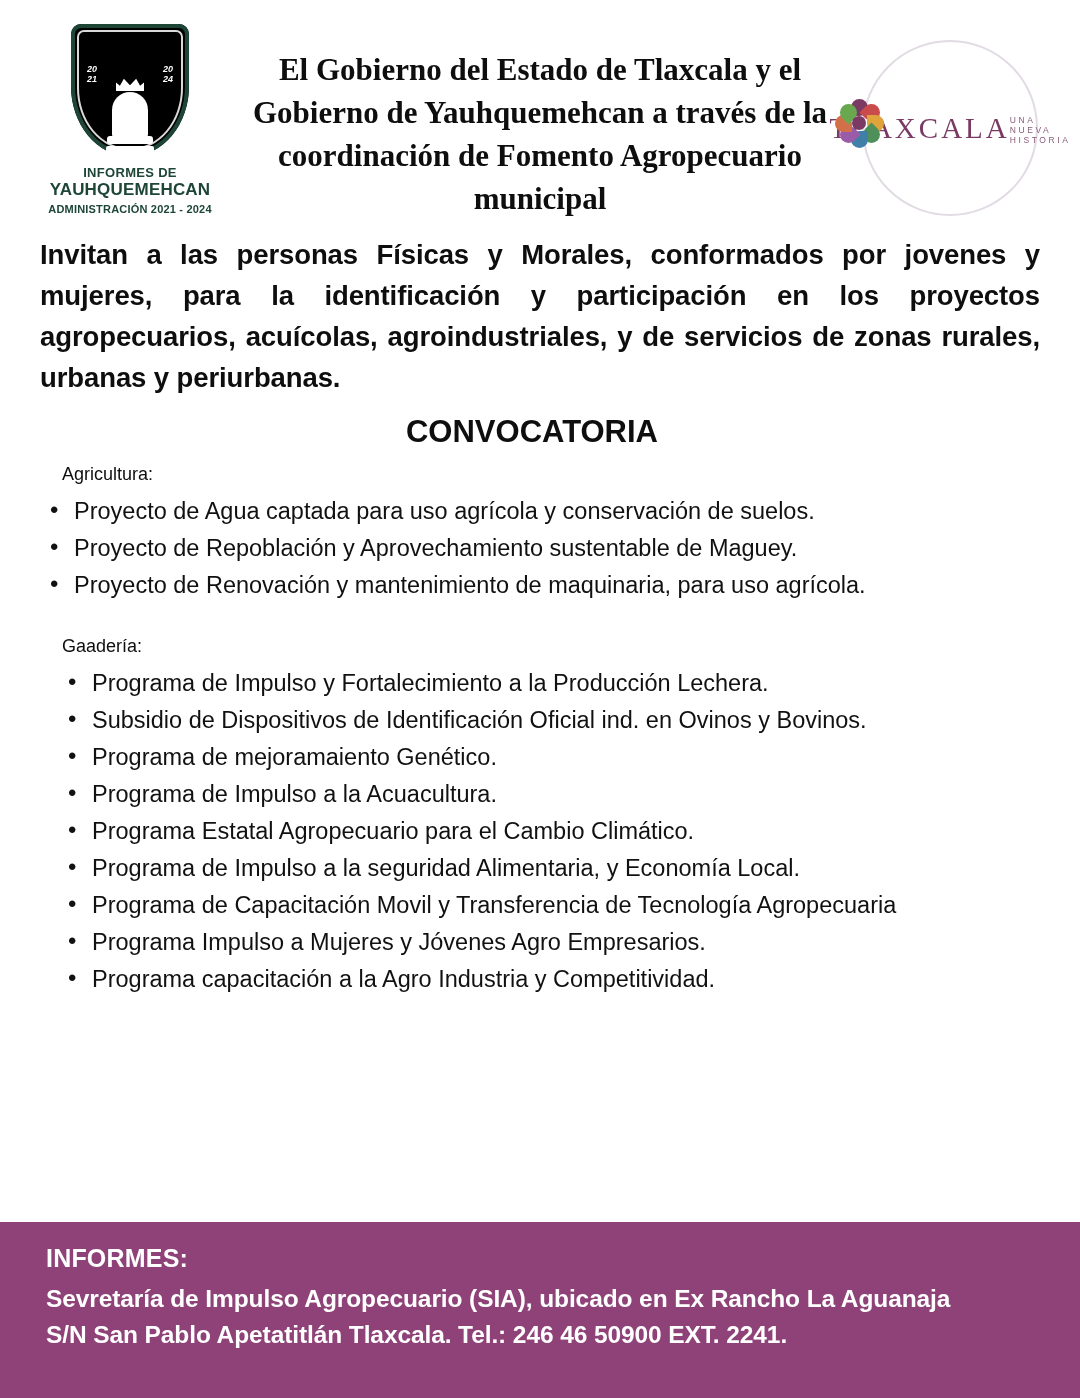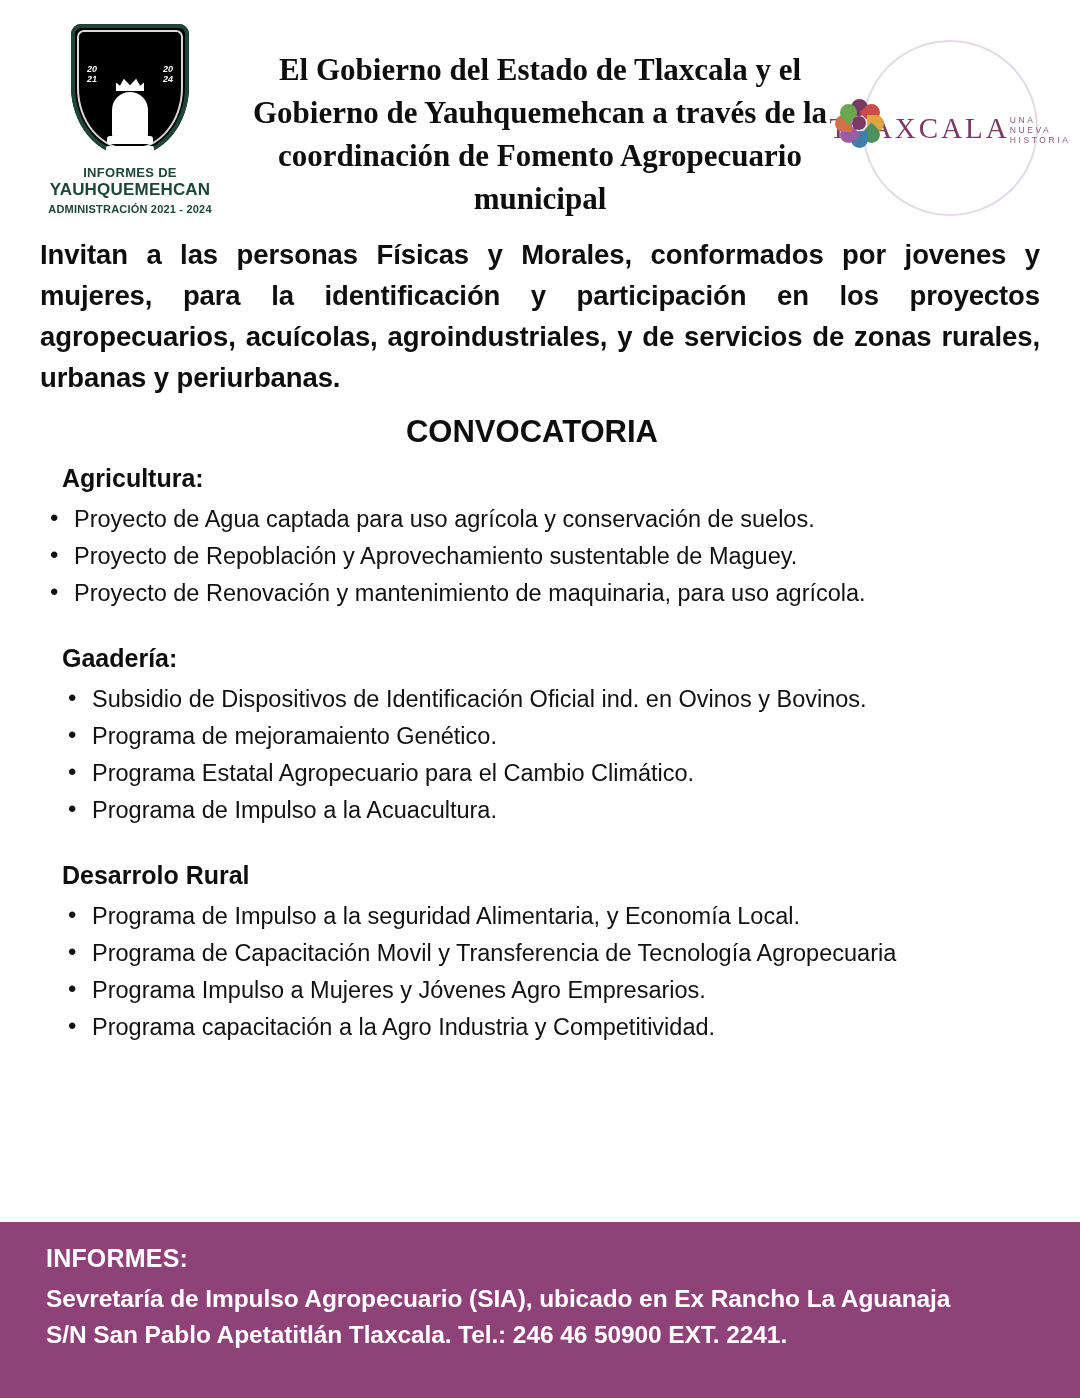"Agricultura:" .section-title { font-size: 25px -> 18px; font-weight: bold -> normal }
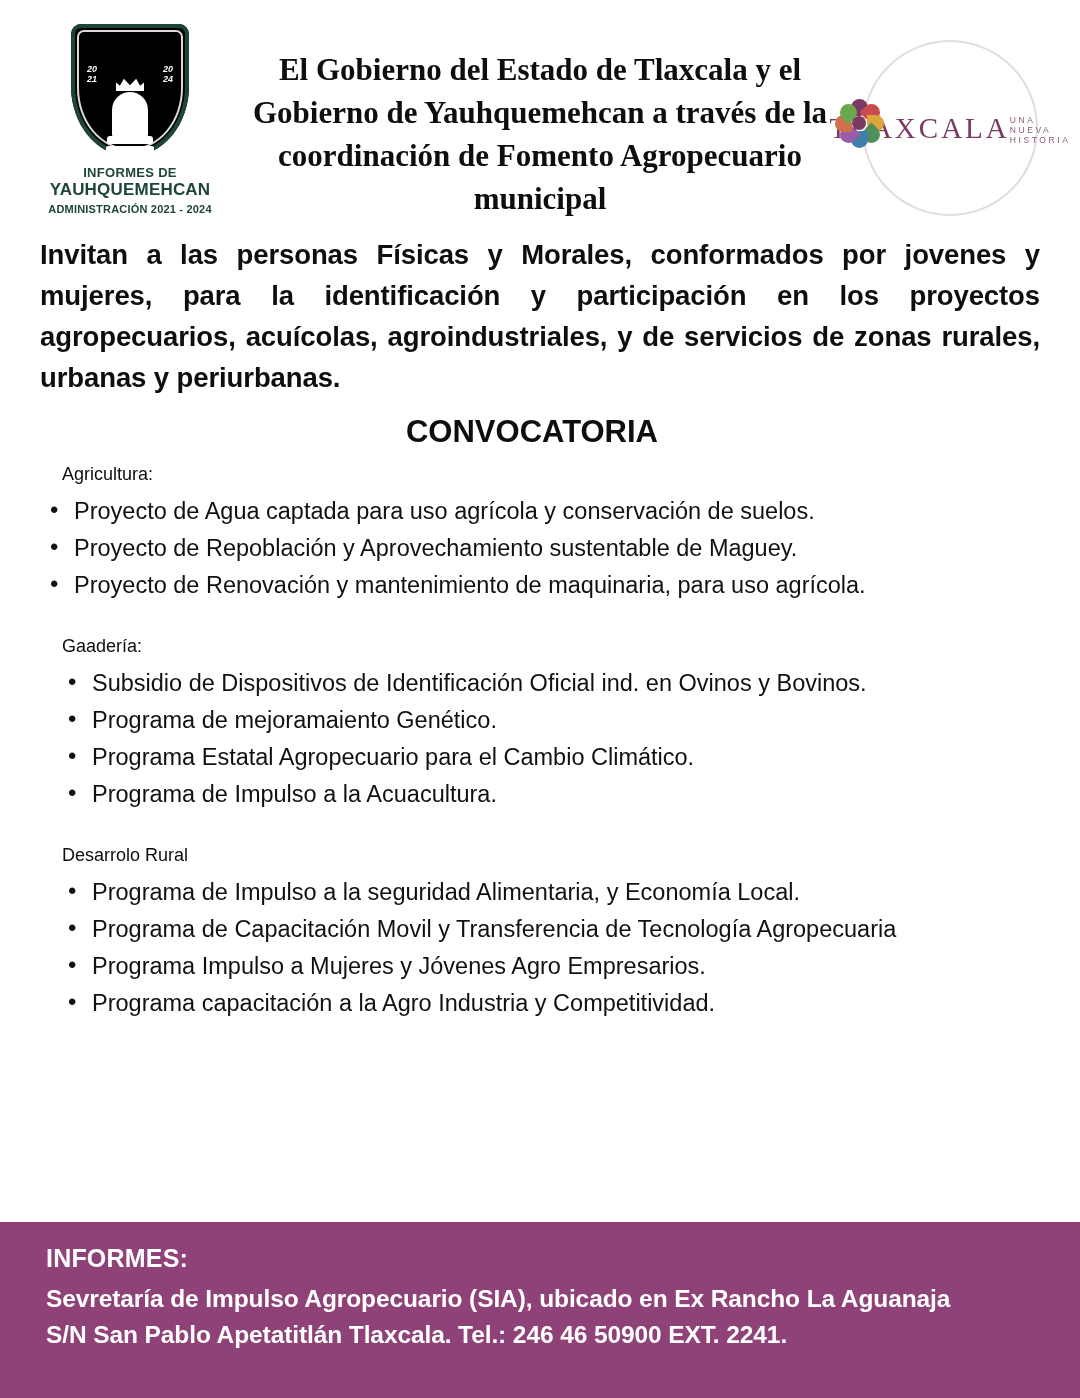"Programa de Impulso y Fortalecimiento" li { html: none -> <li>Programa de Impulso y Fortalecimiento a la Producción Lechera.</li> }
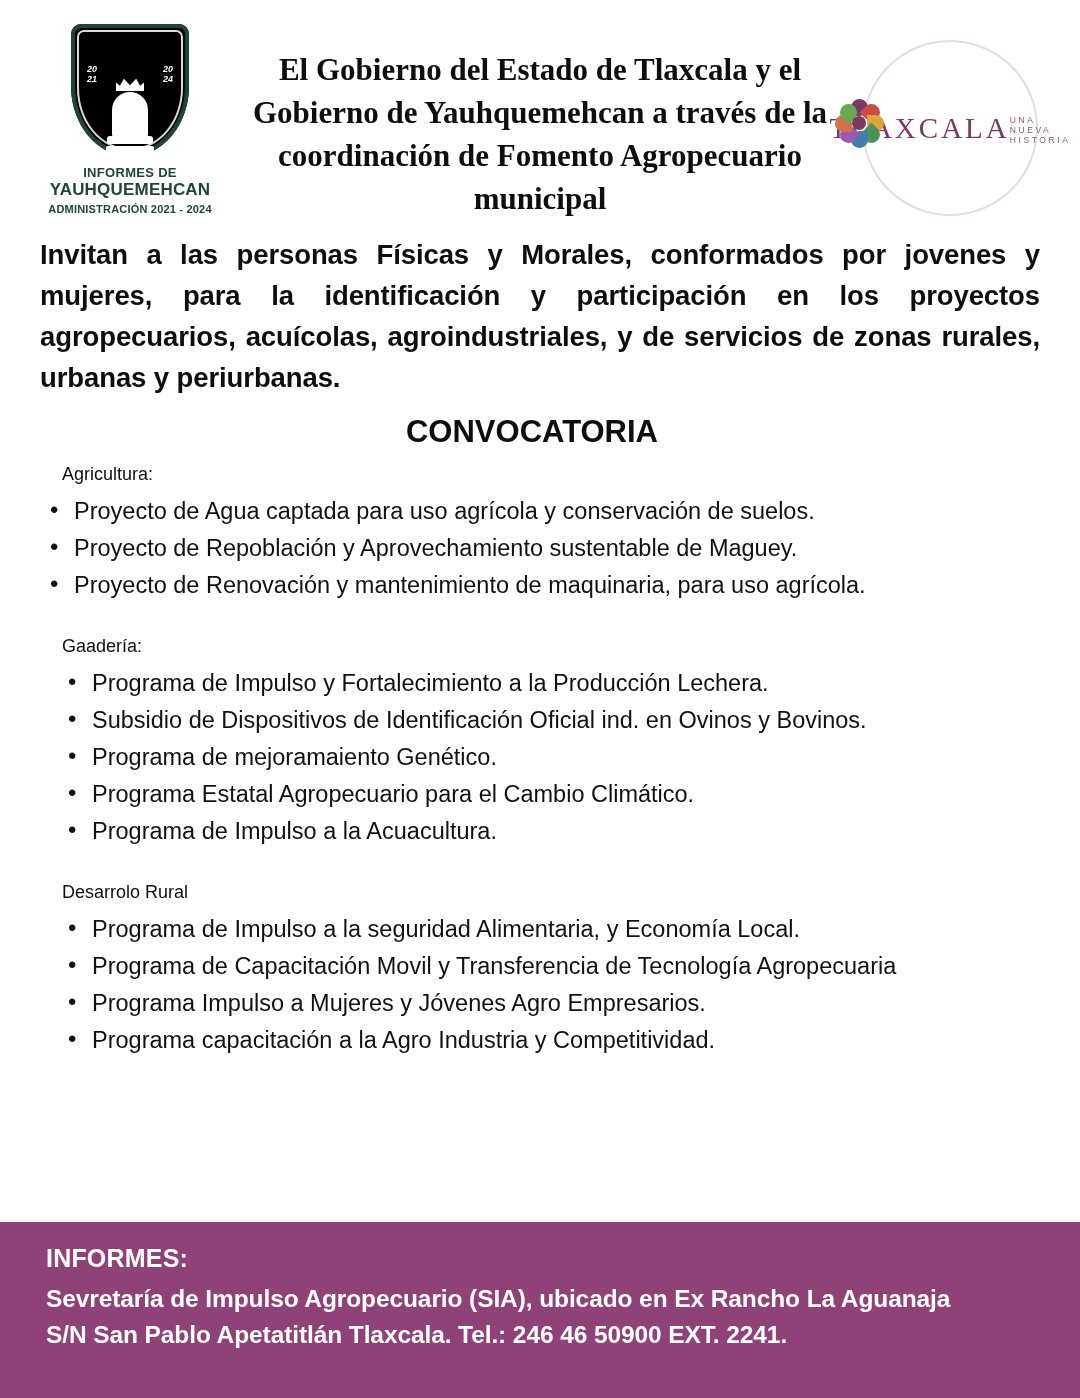"Programa Estatal Agropecuario para el" li { order: before "Programa de Impulso a la Acuacultura." -> after "Programa de Impulso a la Acuacultura." }
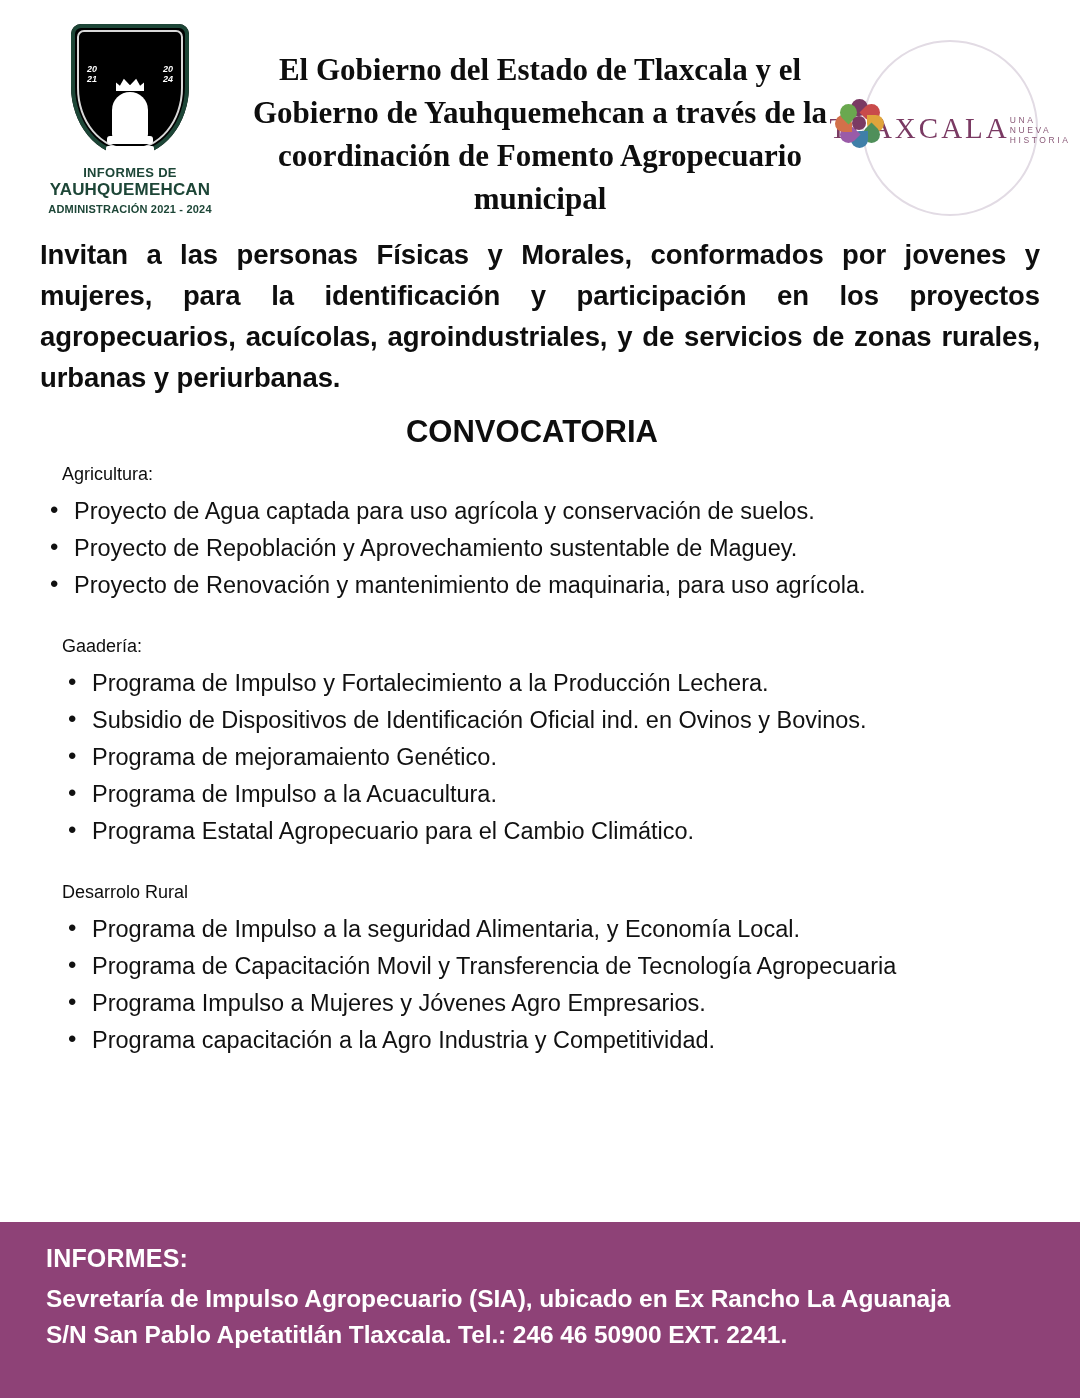"Desarrolo Rural" div.section-title { html: <div>Desarrolo Rural</div> -> none }
